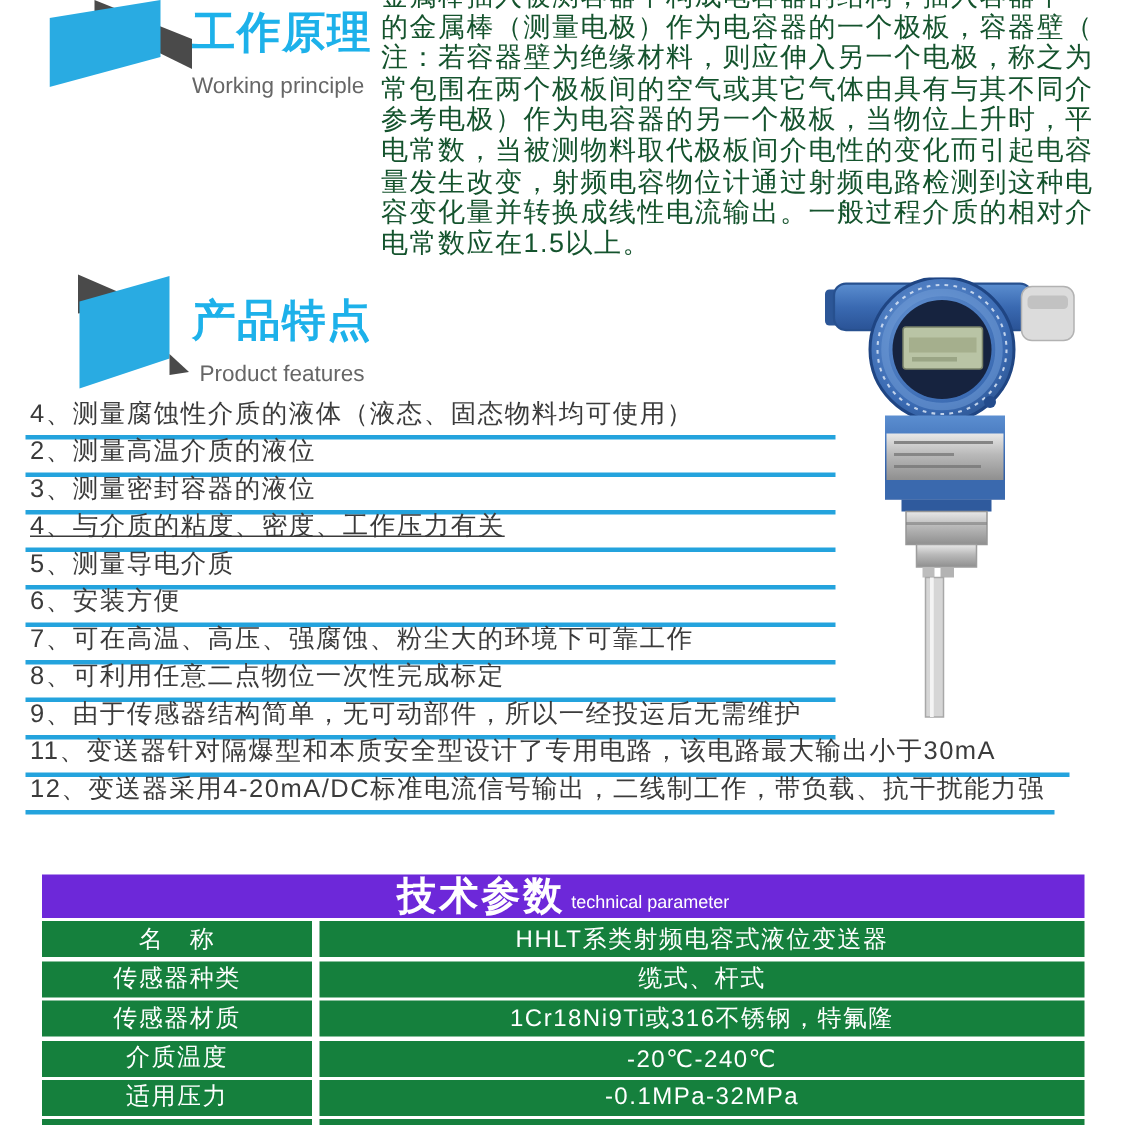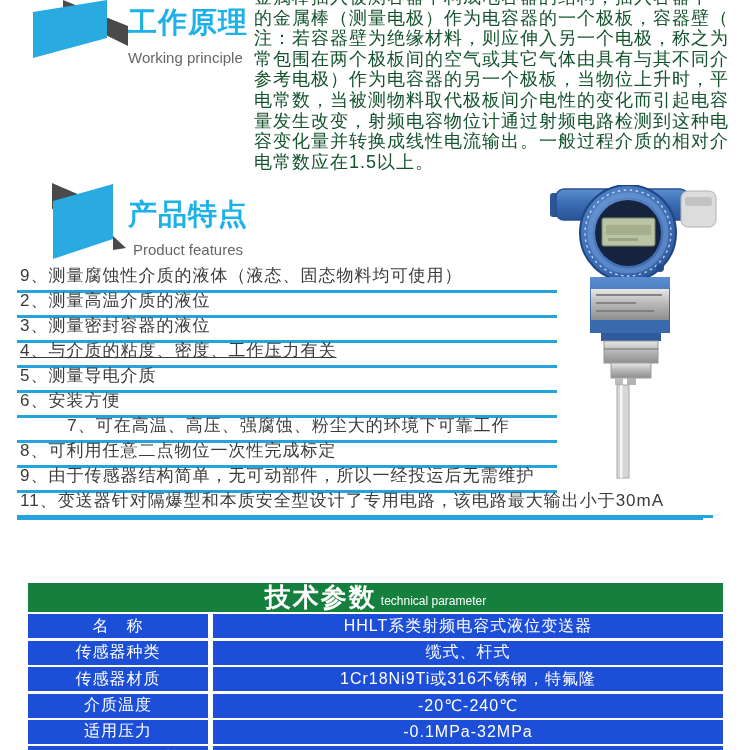"9、测量腐蚀性介质的液体（液态、固态物料均可使用）" span.feat-text { text: 9 -> 4 }
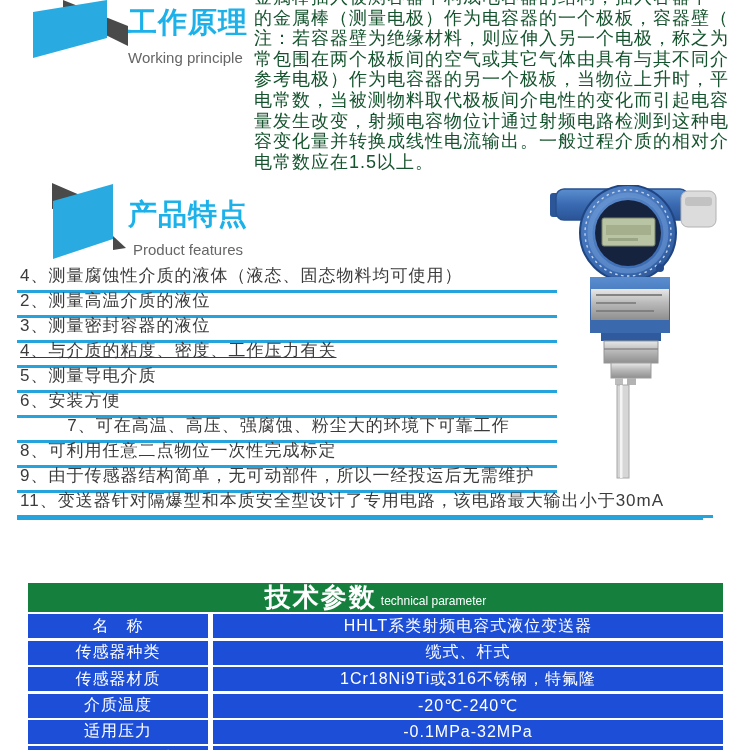"7、可在高温、高压、强腐蚀、粉尘大的环境下可靠工作" div.feat { text-align: center -> none }
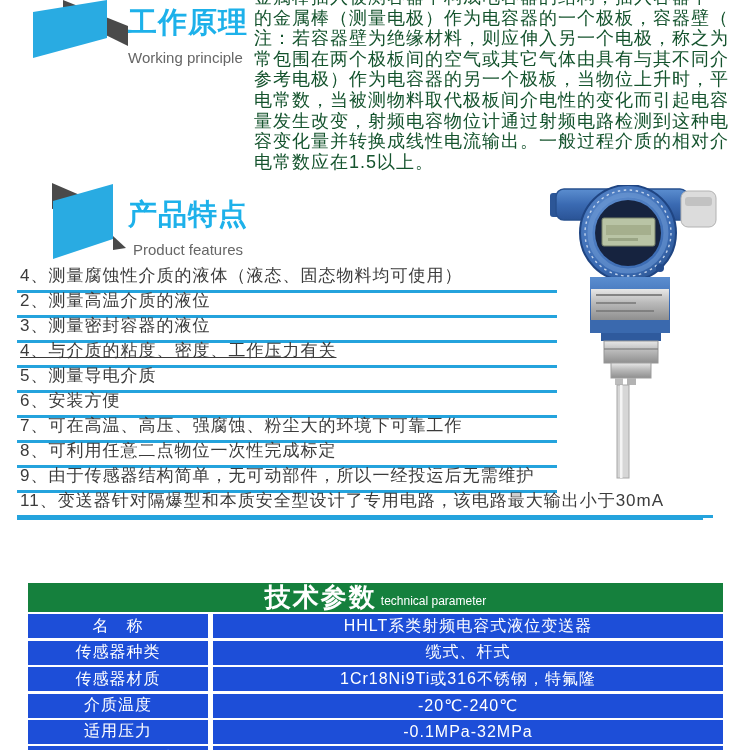"12、变送器采用4-20mA/DC标准电流信号输出，二线制工作，带负载、抗干扰能" span.feat-text { html: none -> <span>12、变送器采用4-20mA/DC标准电流信号输出，二线制工作，带负载、抗干扰能力强</span> }
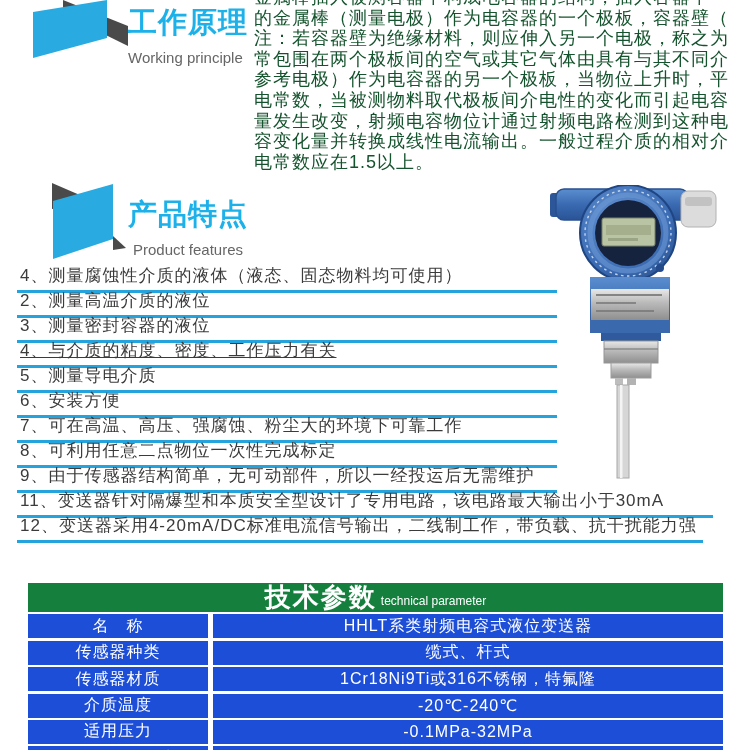"技术参数" .tech-head { background: #15803d -> #6d28d9 }
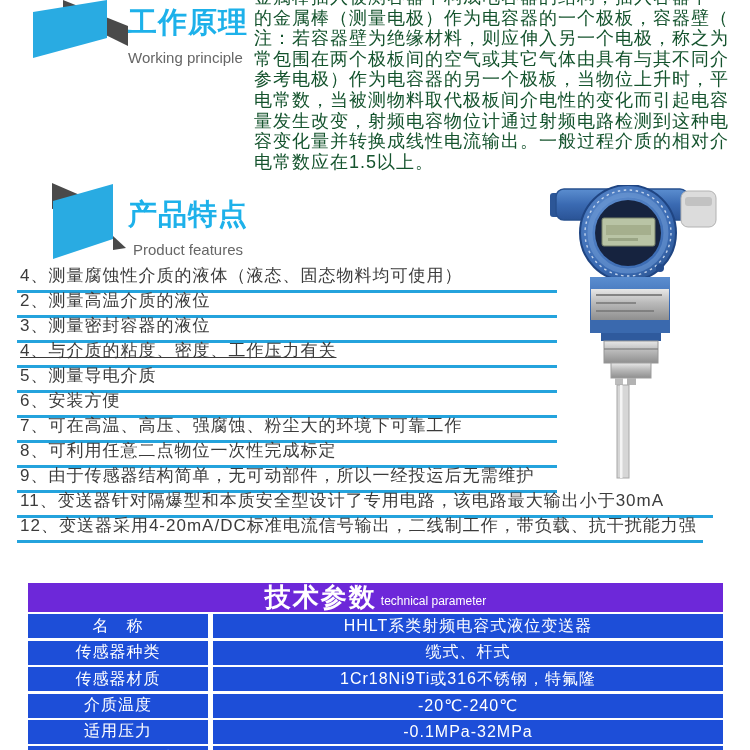"名 称" .tcell { background: #1d4ed8 -> #15803d }
